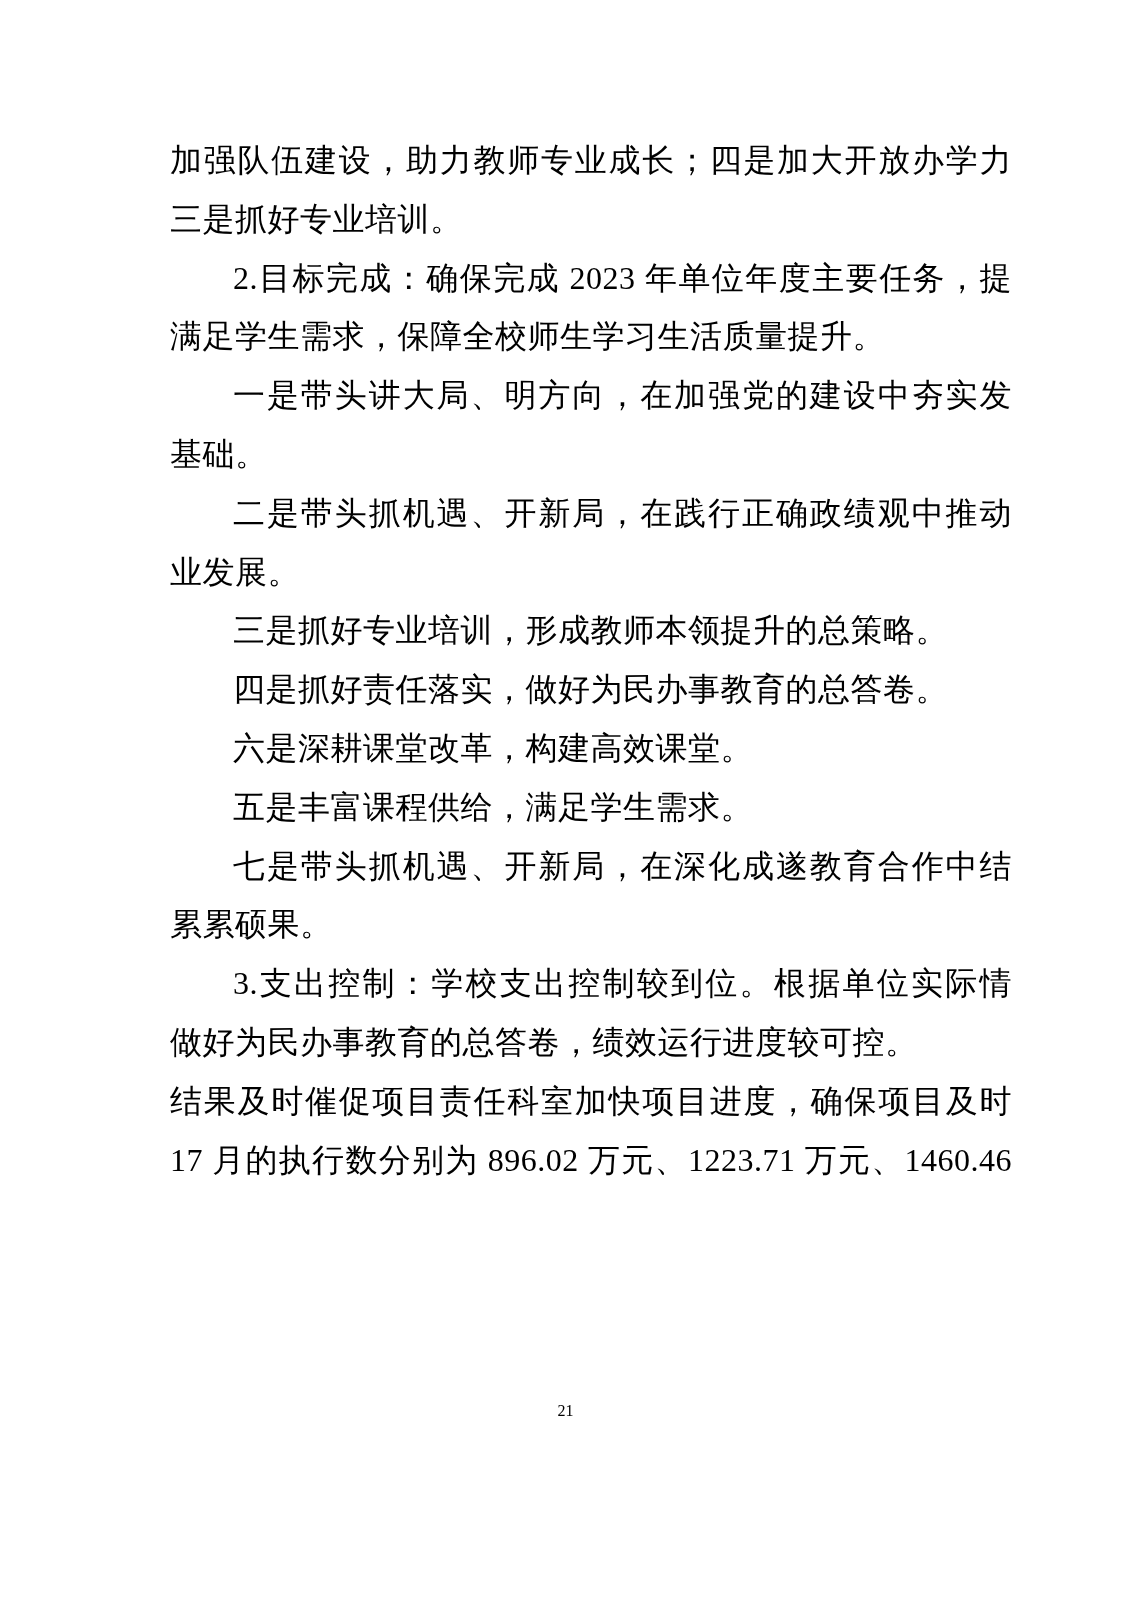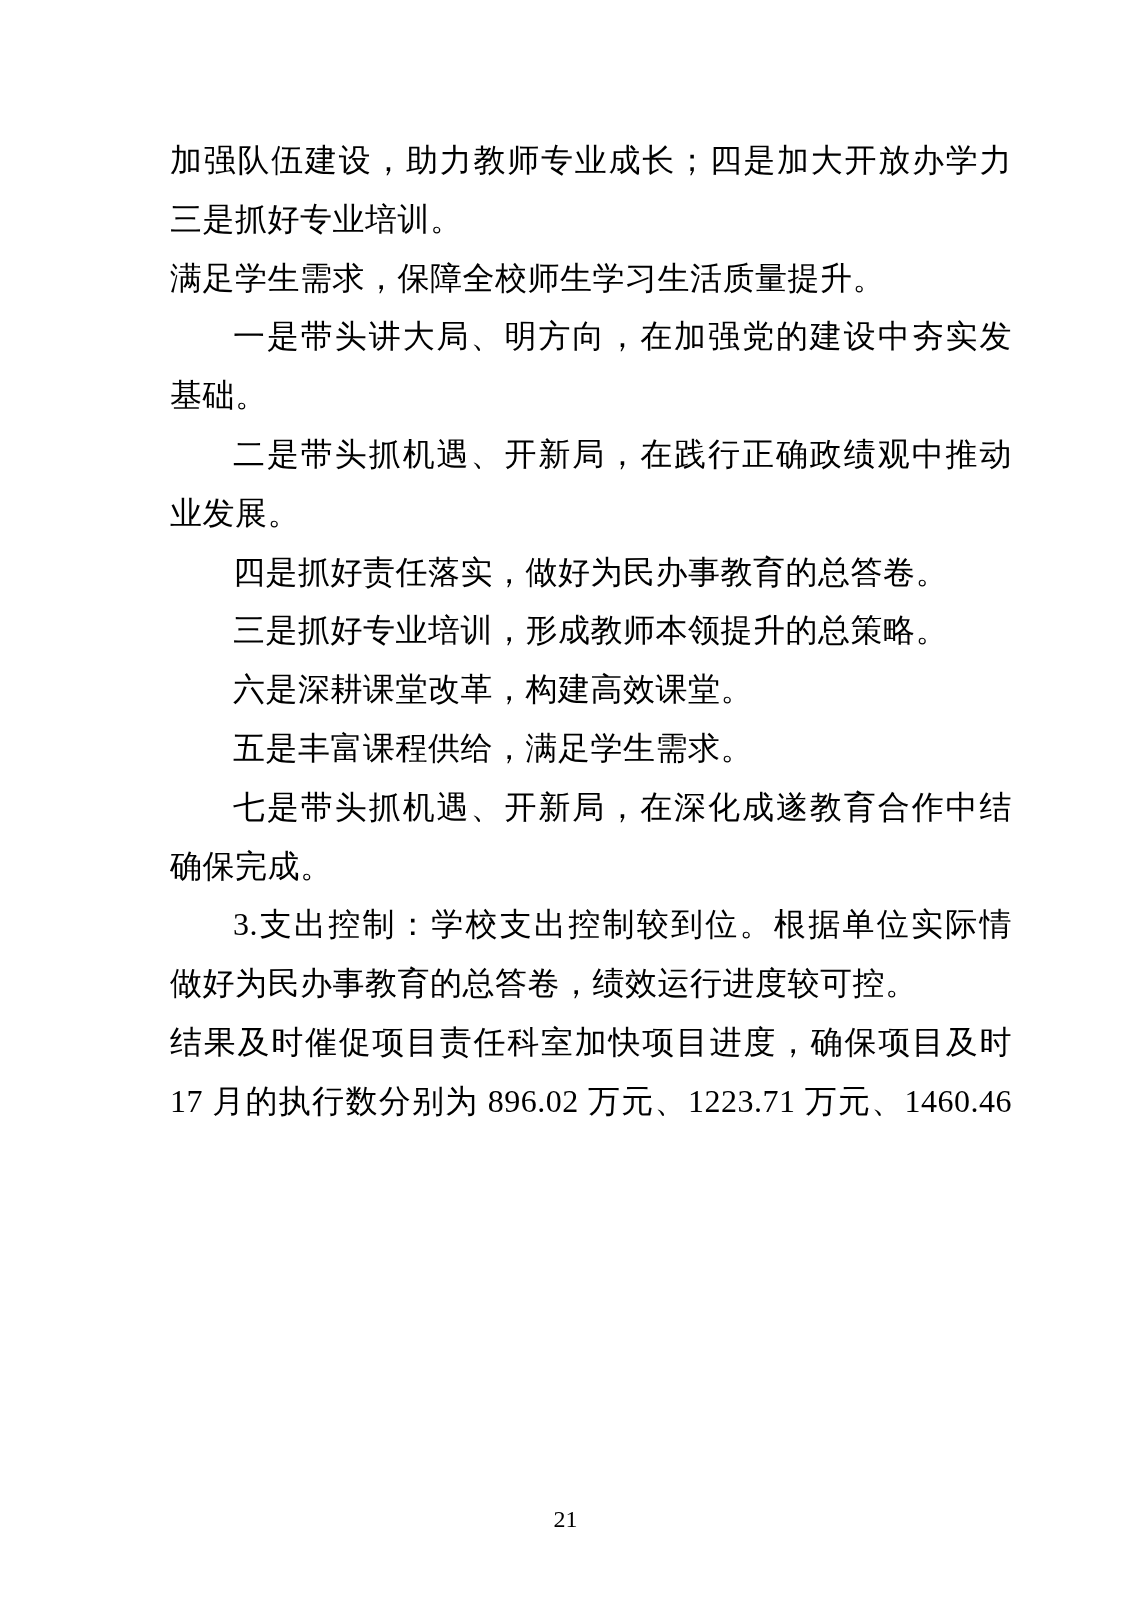"2.目标完成：确保完成 2023 年单位年度主要任务，提" div.line { html: none -> <div>2.目标完成：确保完成 2023 年单位年度主要任务，提</div> }
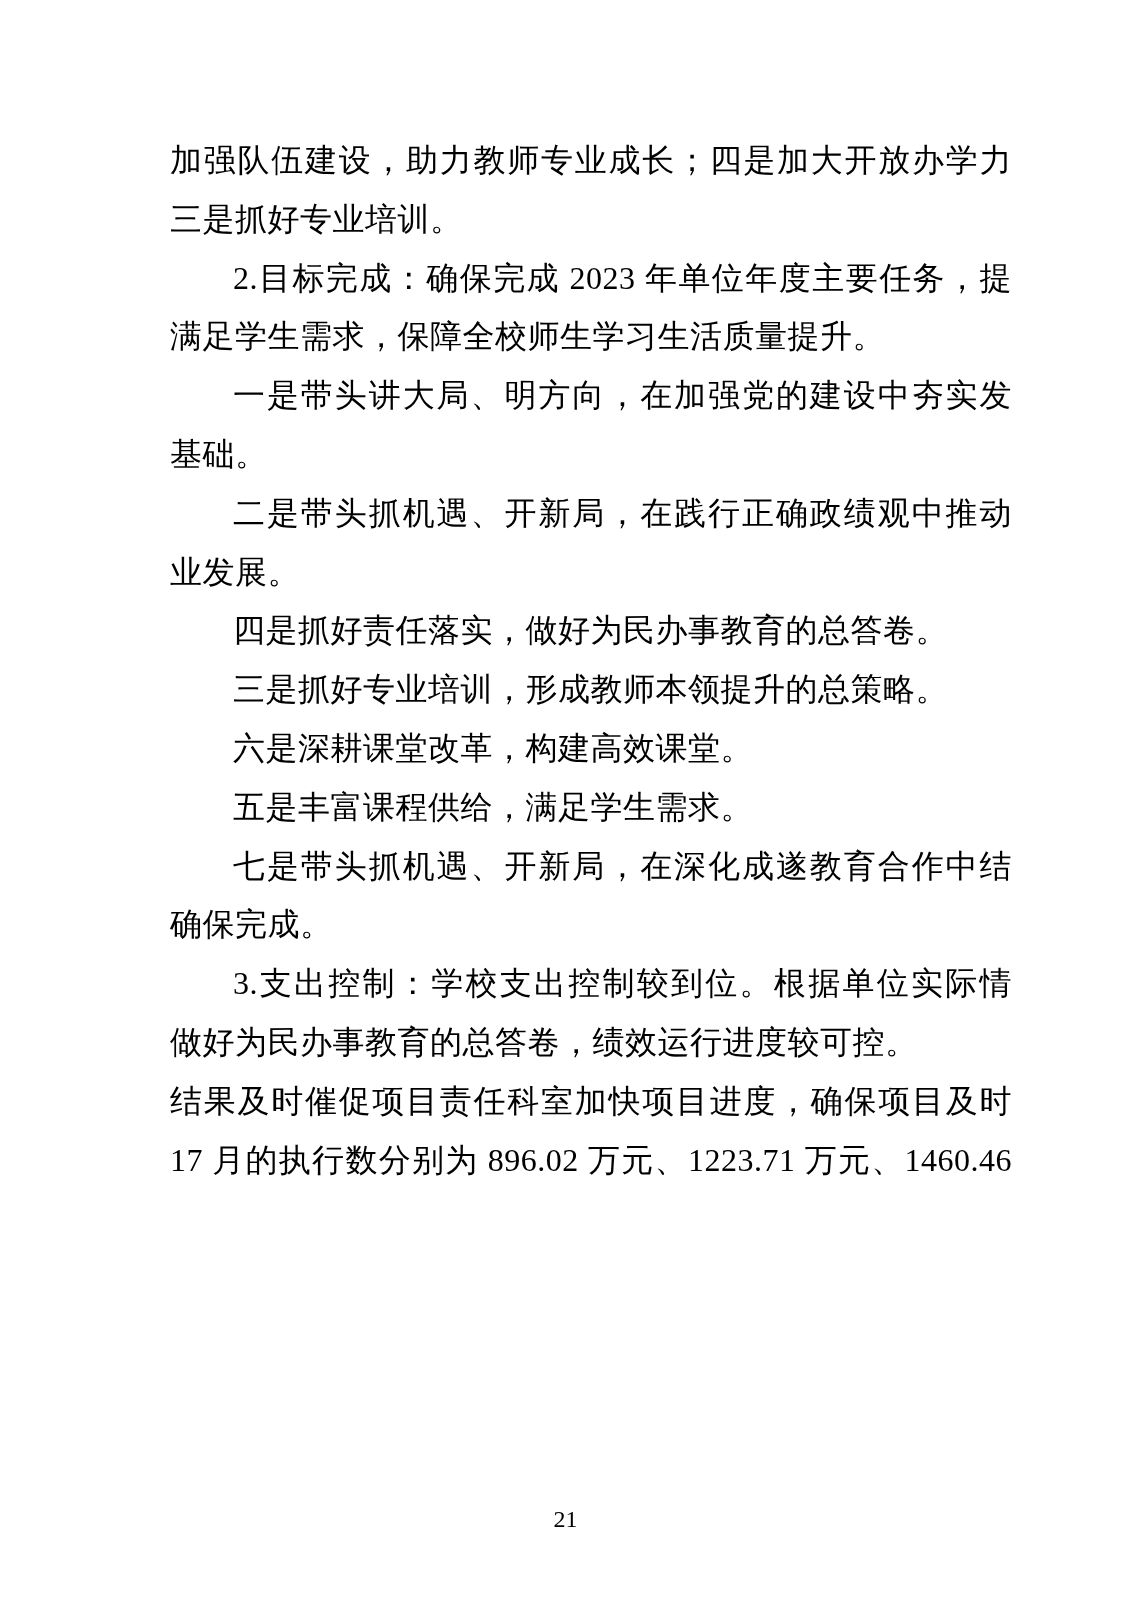"四是抓好责任落实，做好为民办事教育的总答卷。" div.line { order: before "三是抓好专业培训，形成教师本领提升的总策略。" -> after "三是抓好专业培训，形成教师本领提升的总策略。" }
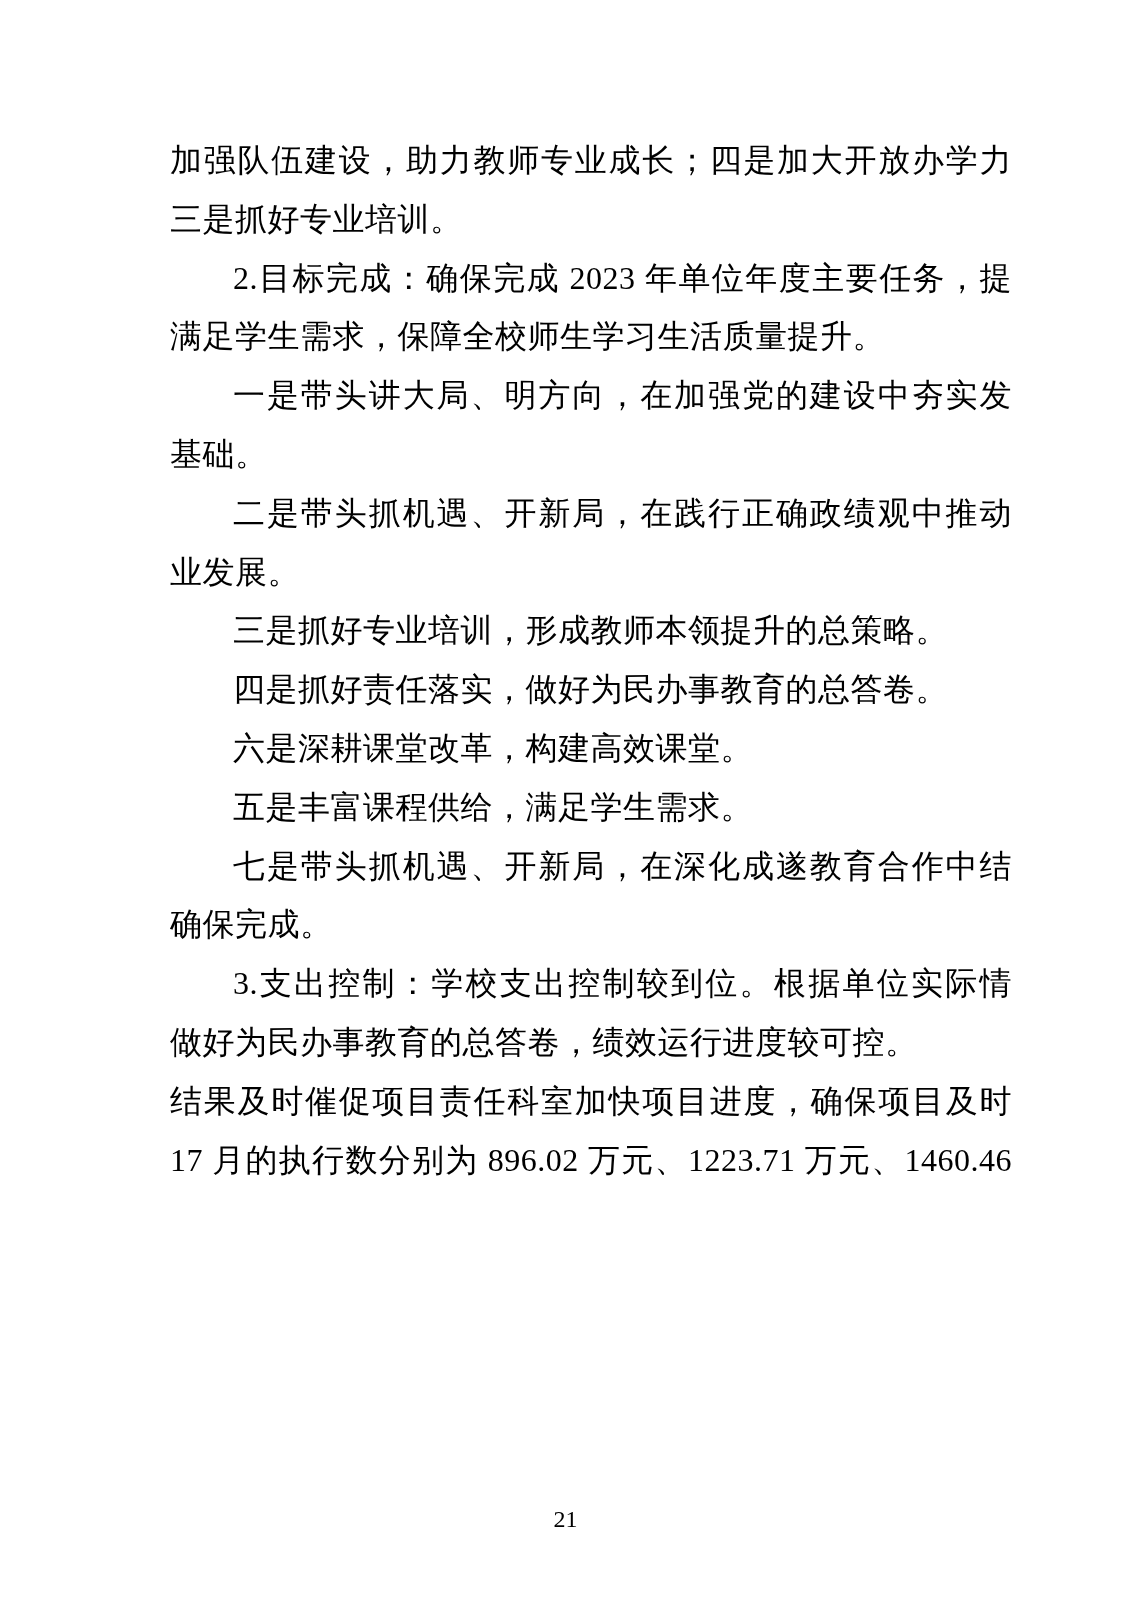"确保完成。" div.line { text: 确保完成 -> 累累硕果 }
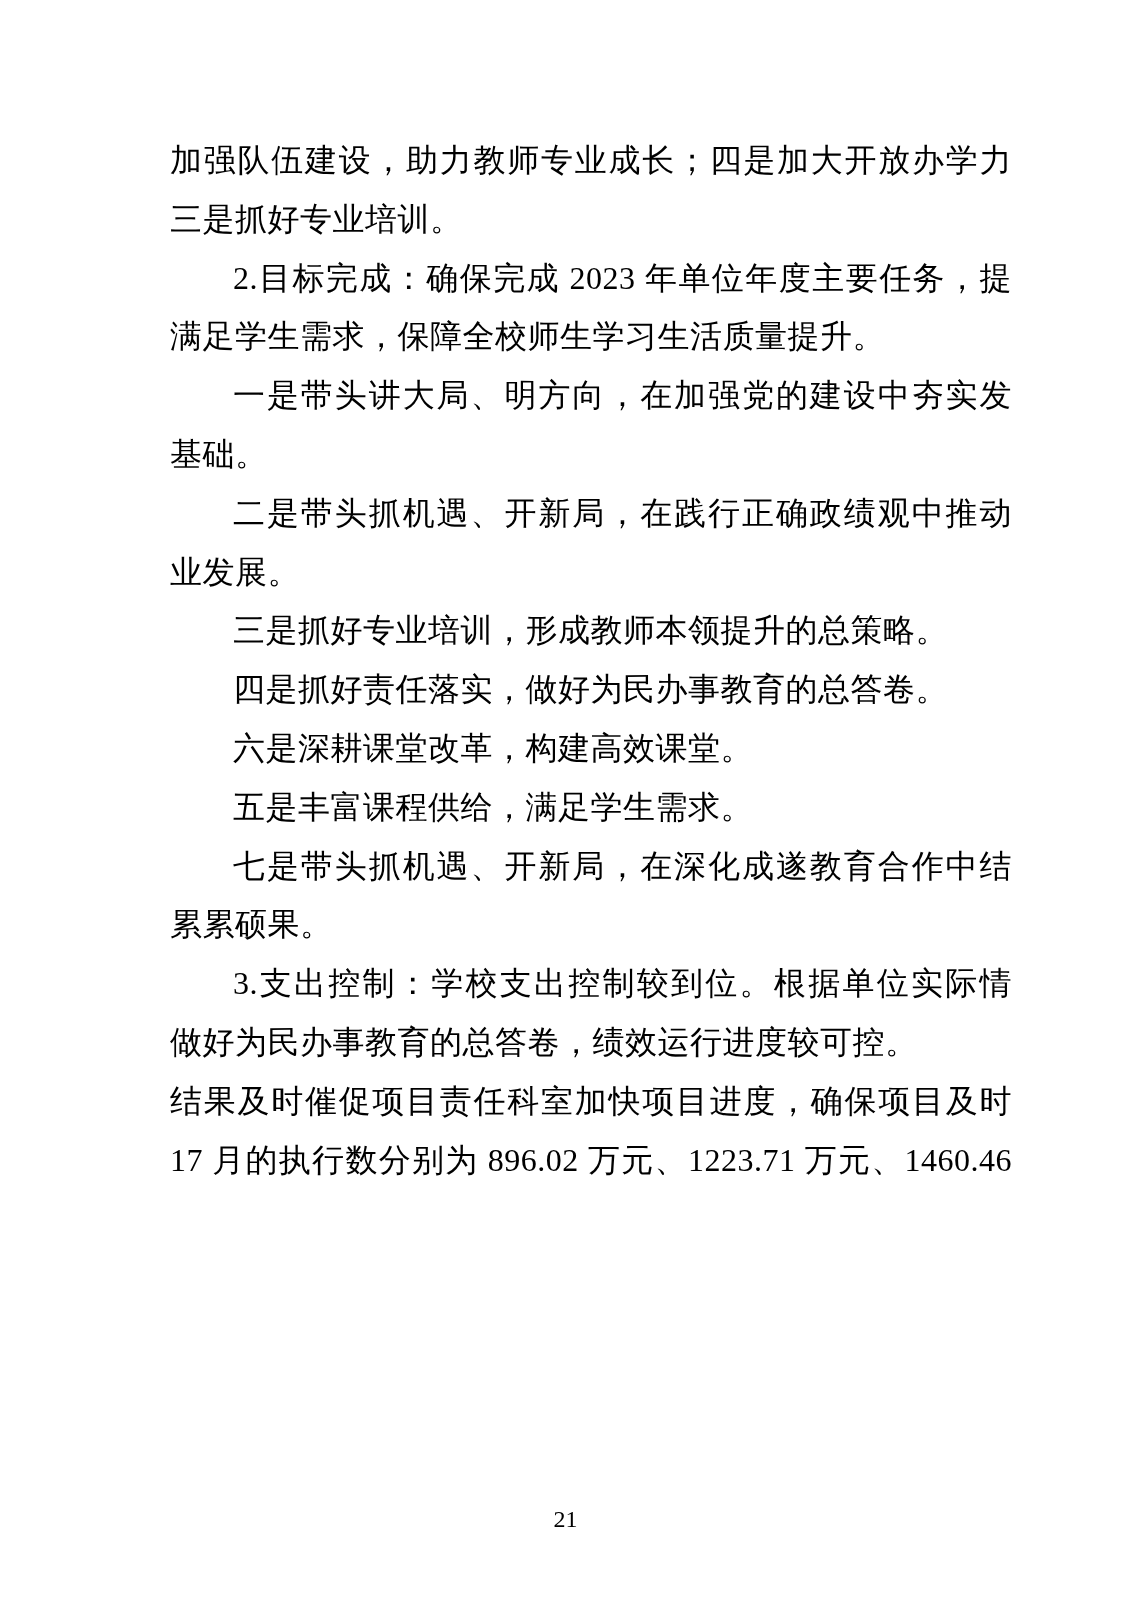"21" .page-number { font-size: 24px -> 16px; top: 1504px -> 1396px }
